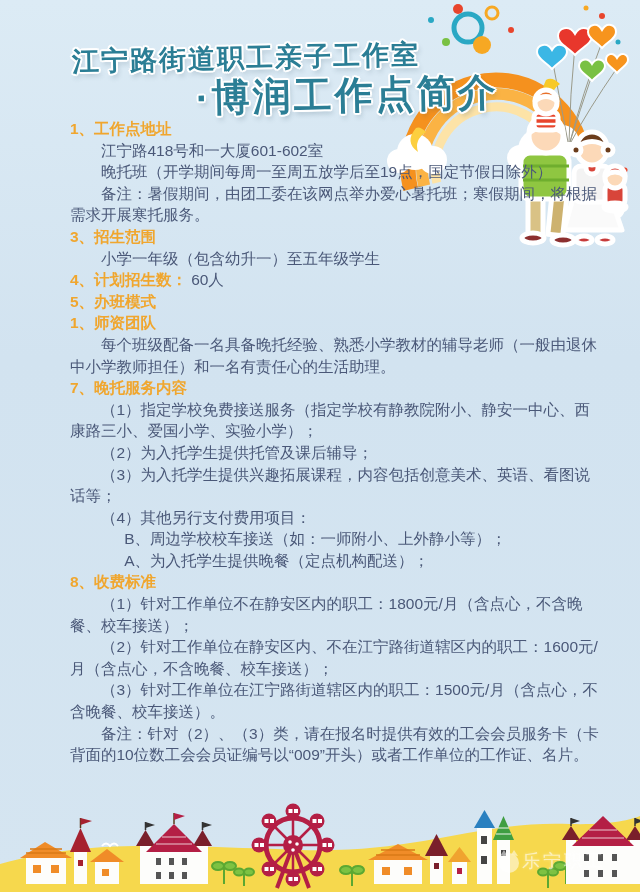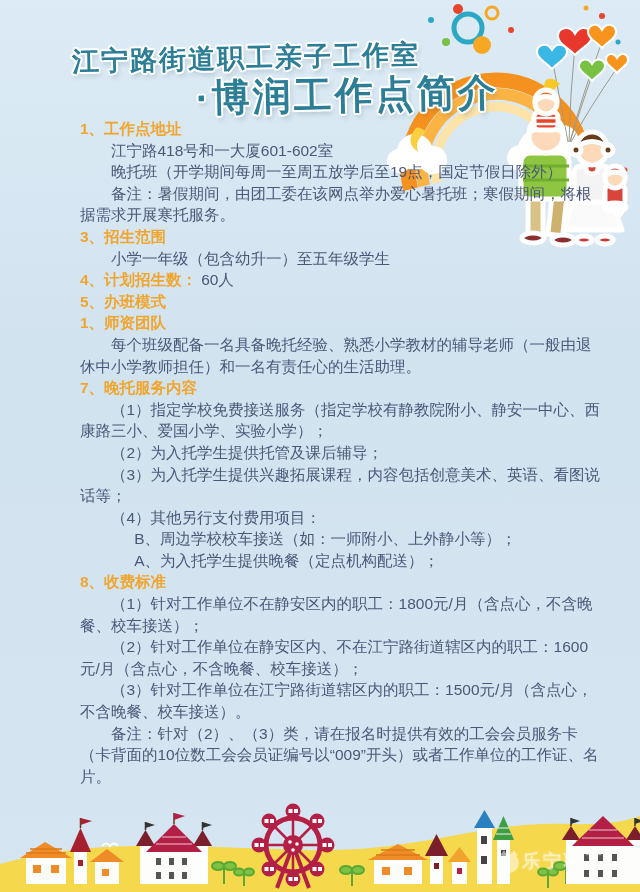"1、工作点地址" .content { margin-left: 10px -> none }
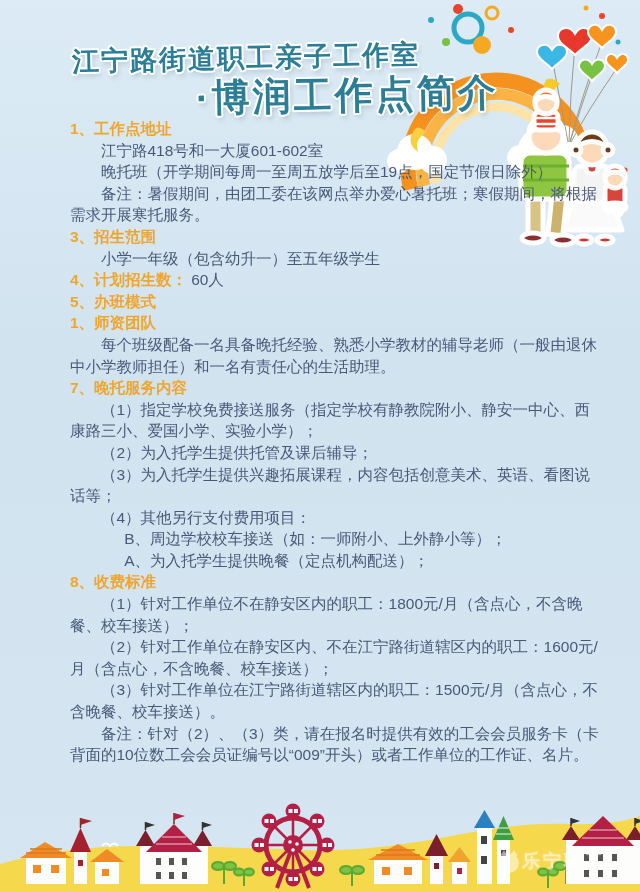"乐宁职工" .watermark { font-weight: bold -> normal }
